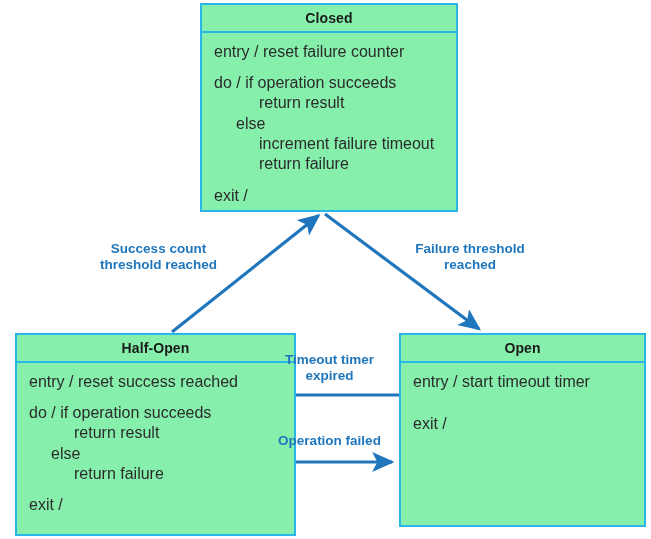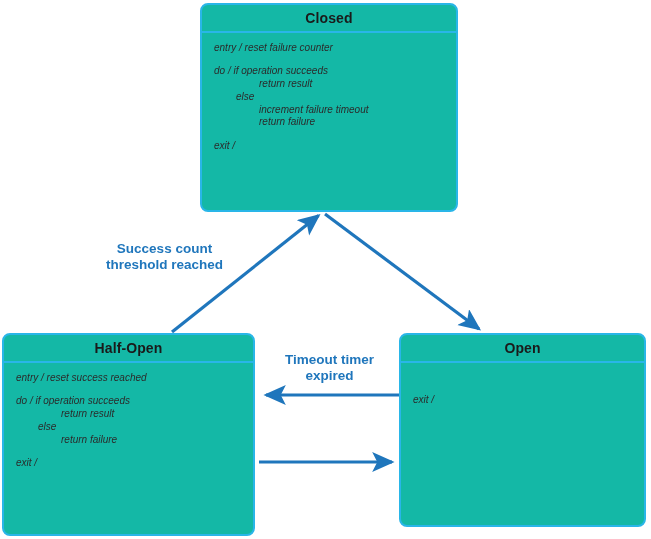"Closed" .state-box { background: #14b8a6 -> #86efac; border-radius: 8px -> 0 }
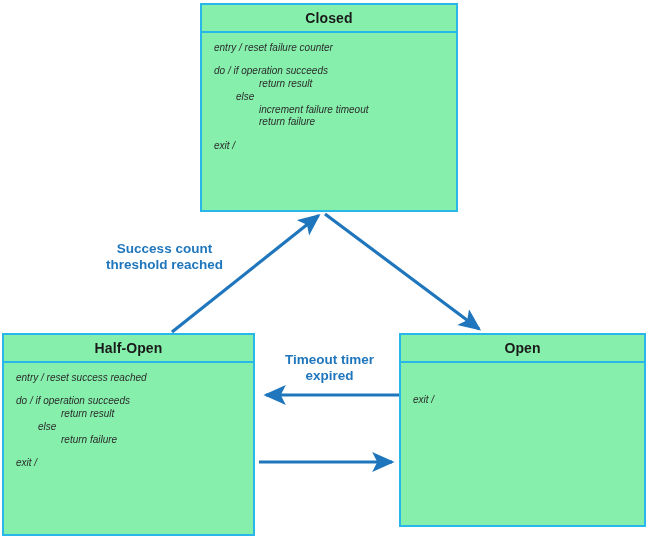"entry / reset failure counter" .state-body { font-size: 10px -> 16px; font-style: italic -> none }
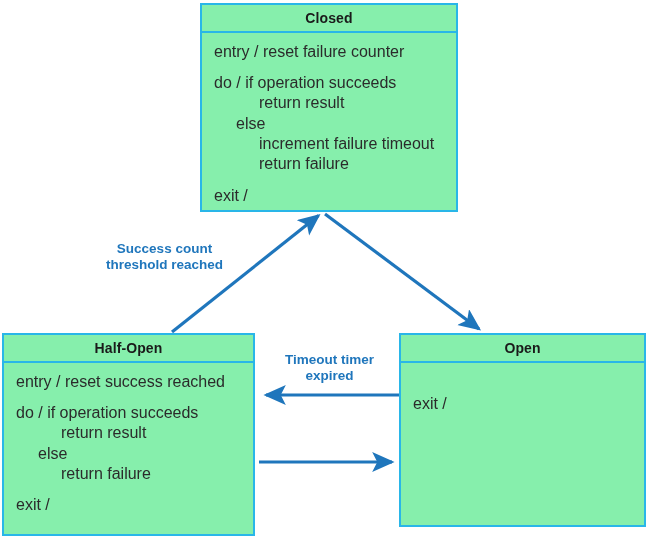"Success count" #label-success { left: 97px -> 91px }
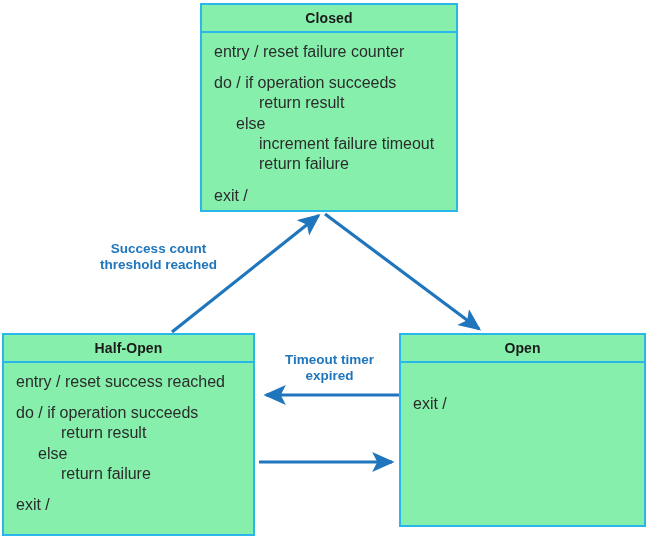"Failure threshold" div.edge-label { html: none -> <div>Failure threshold reached</div> }
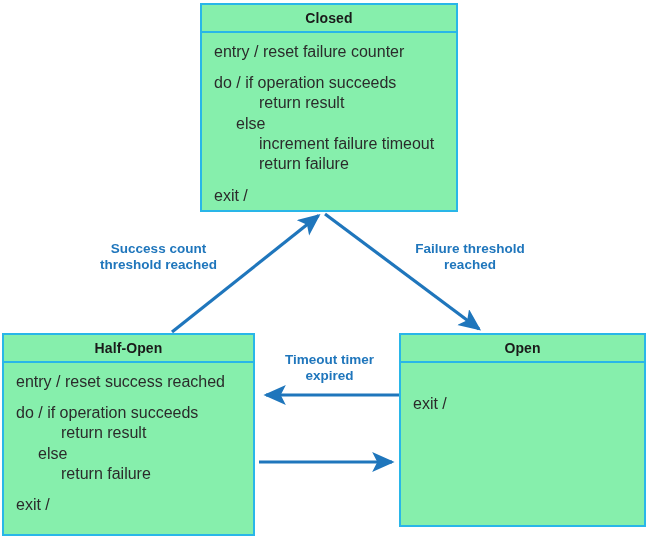"Half-Open" #box-halfopen { left: 2px -> 15px; width: 253px -> 281px }
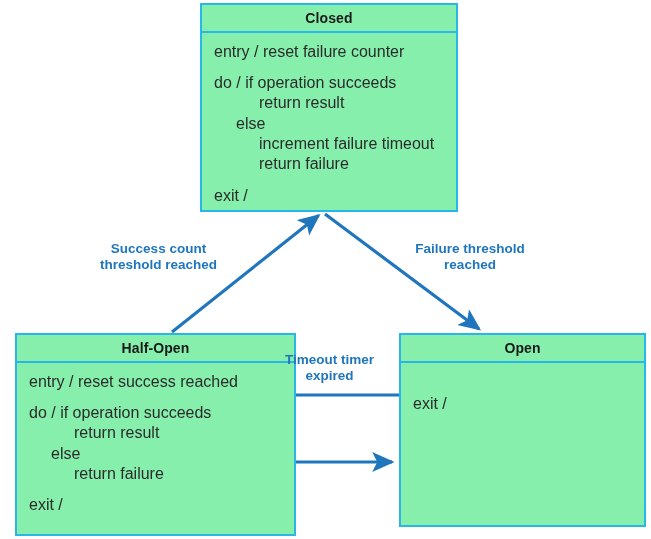"entry / start timeout timer" div.state-line { html: none -> <div>entry / start timeout timer</div> }
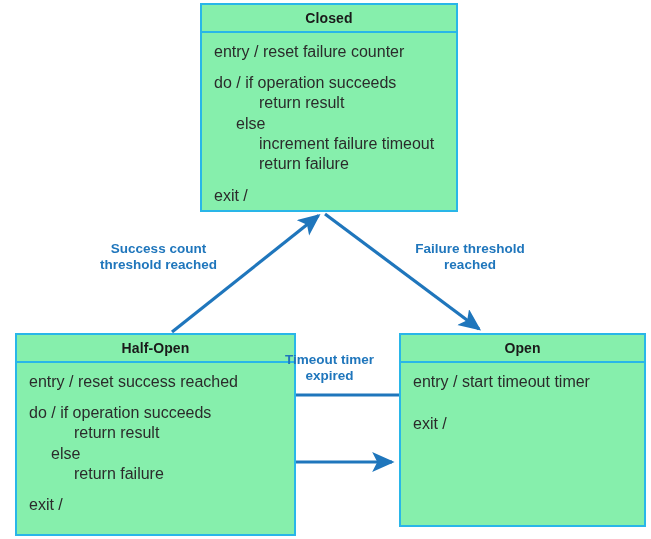"Operation failed" div.edge-label { html: none -> <div>Operation failed</div> }
